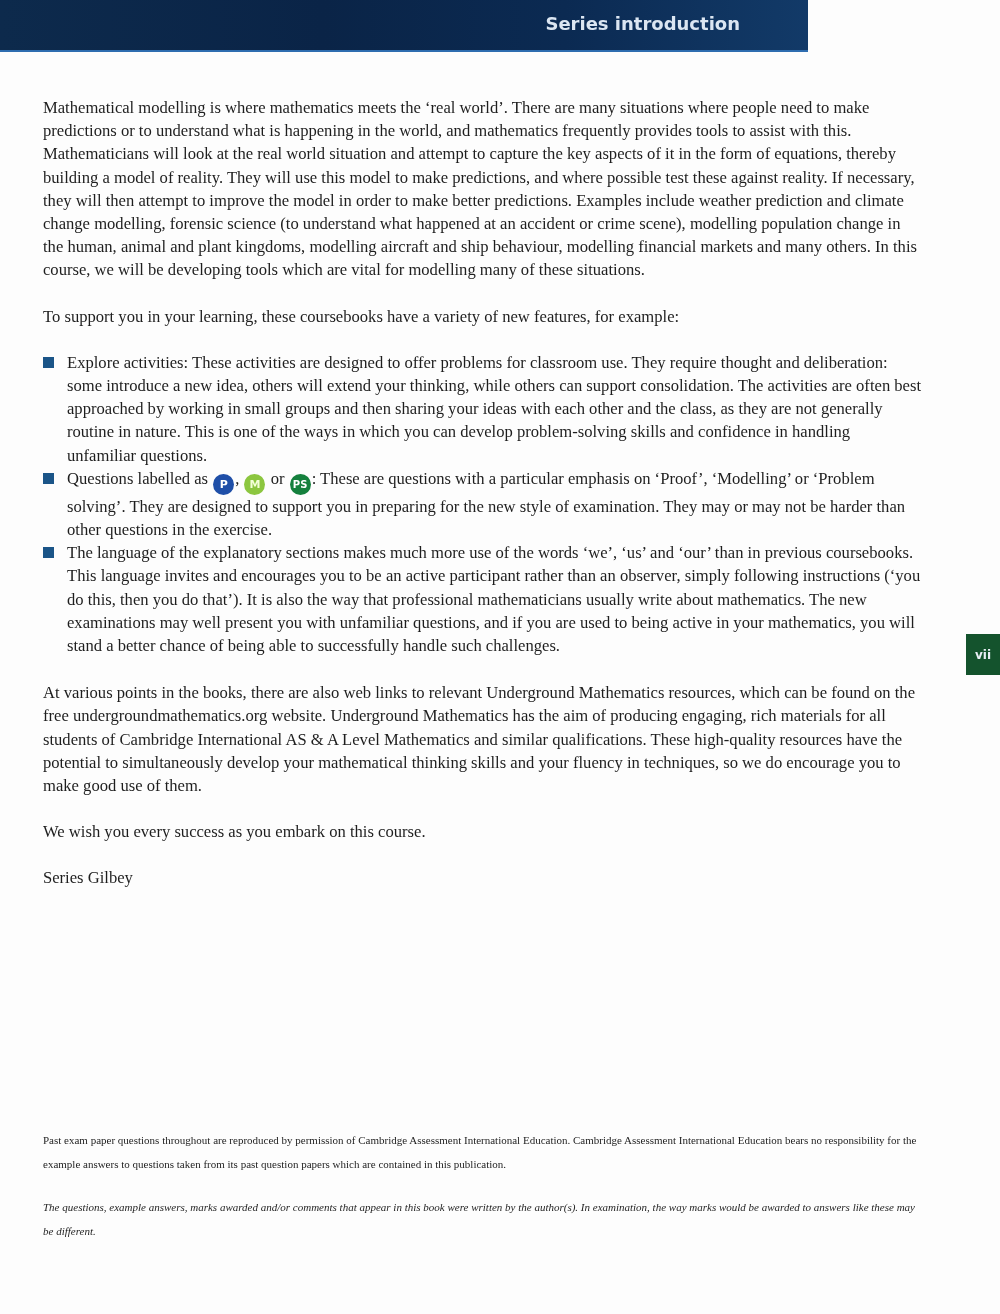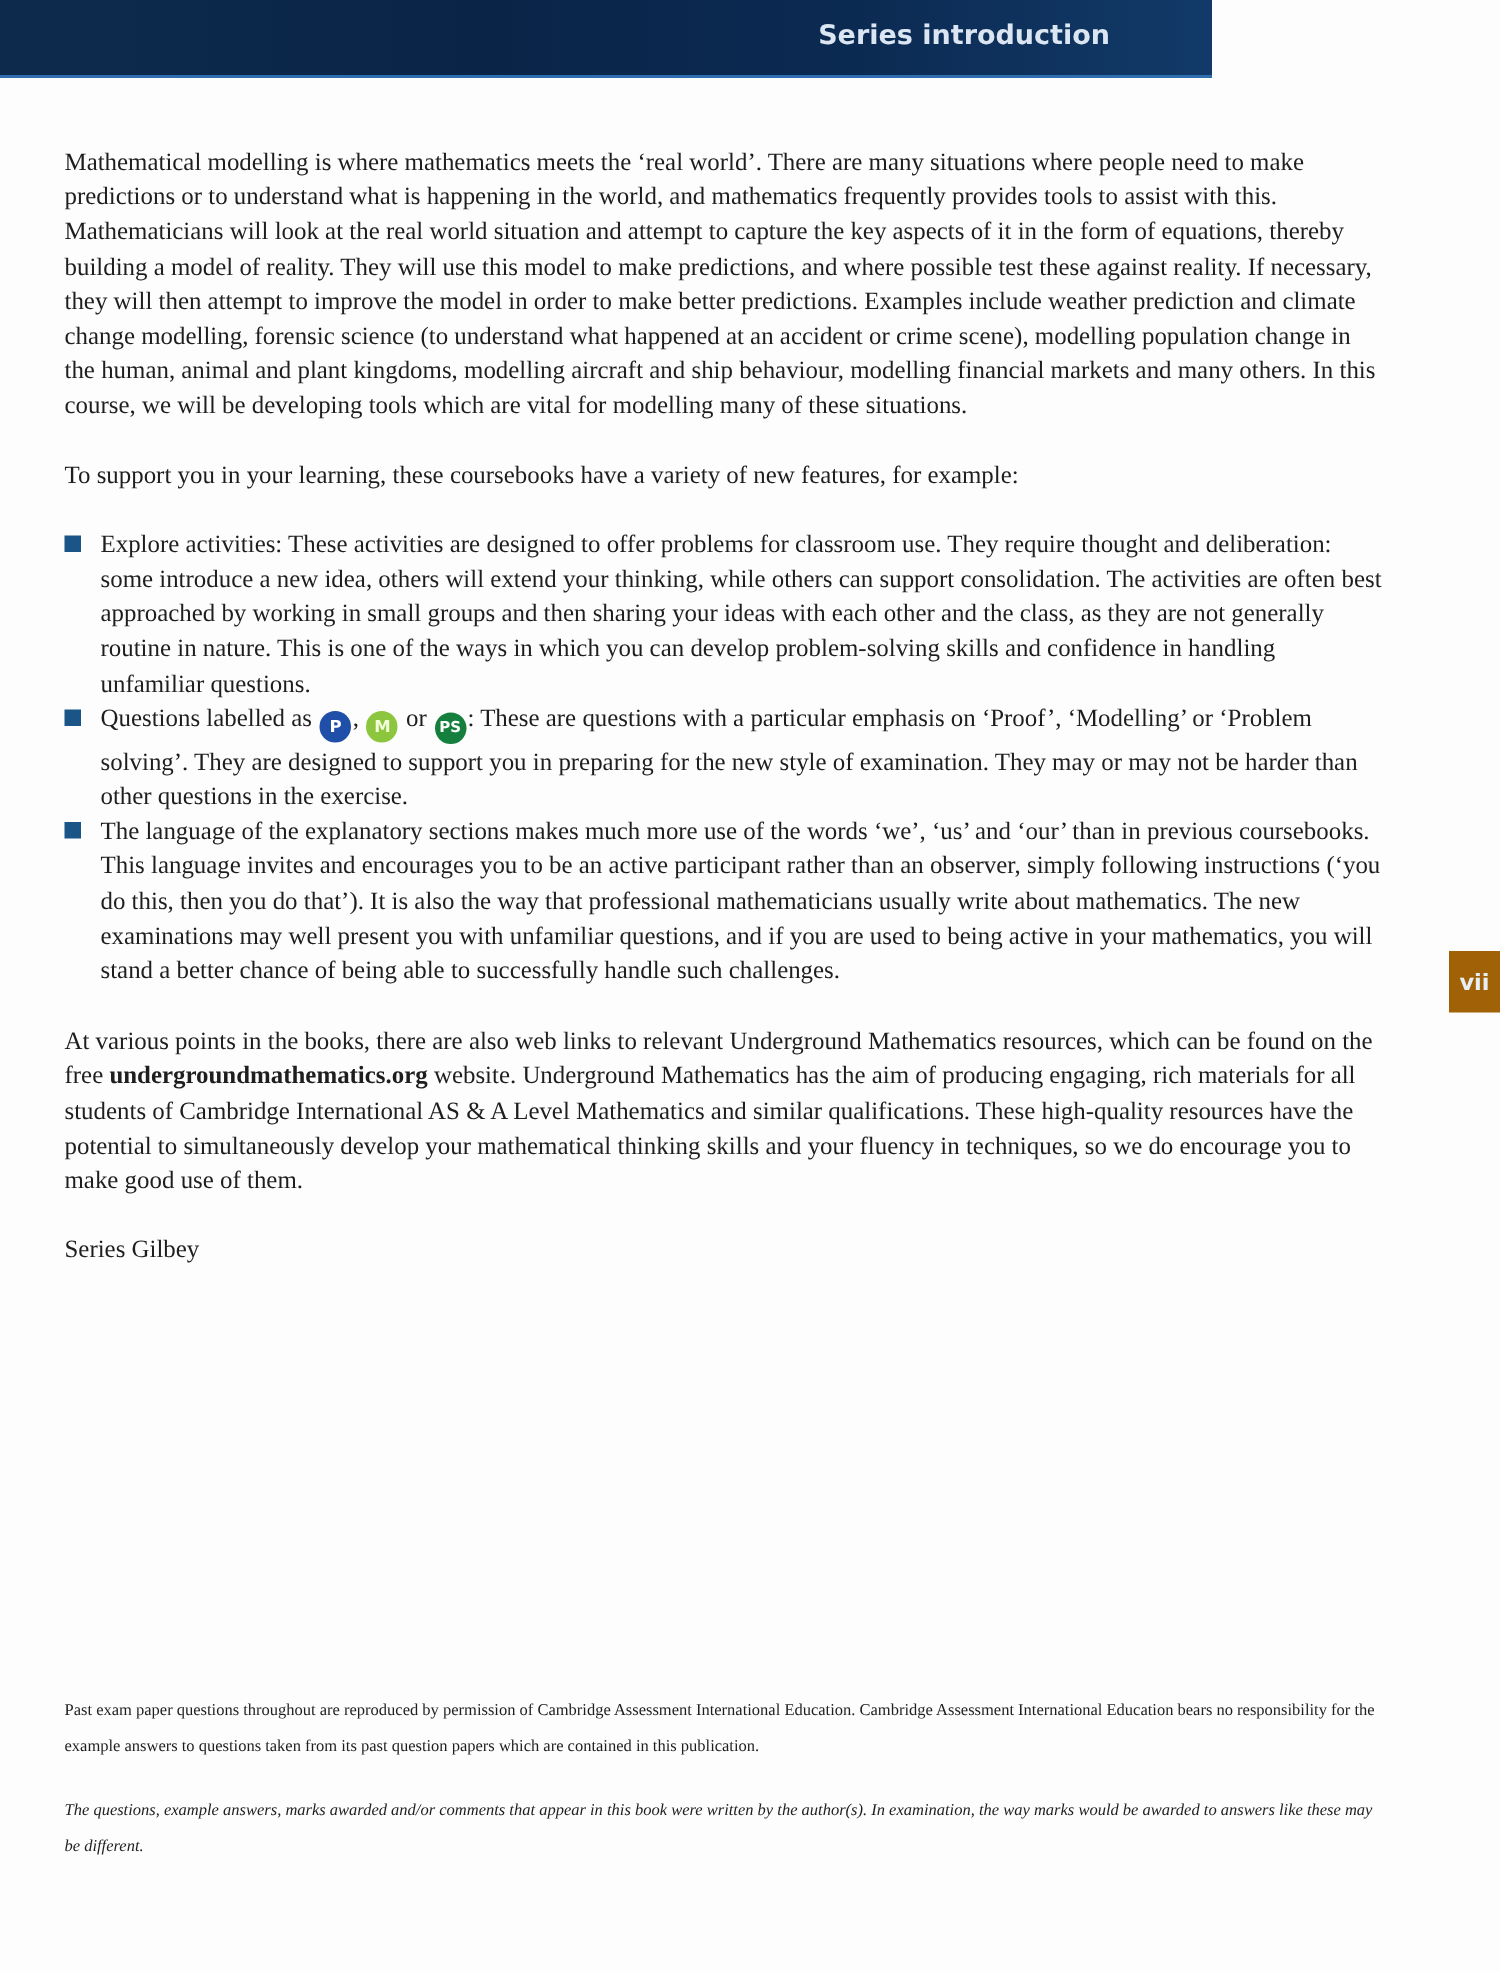"vii" .tab { background: #a16207 -> #14532d; font-size: 15px -> 12px }
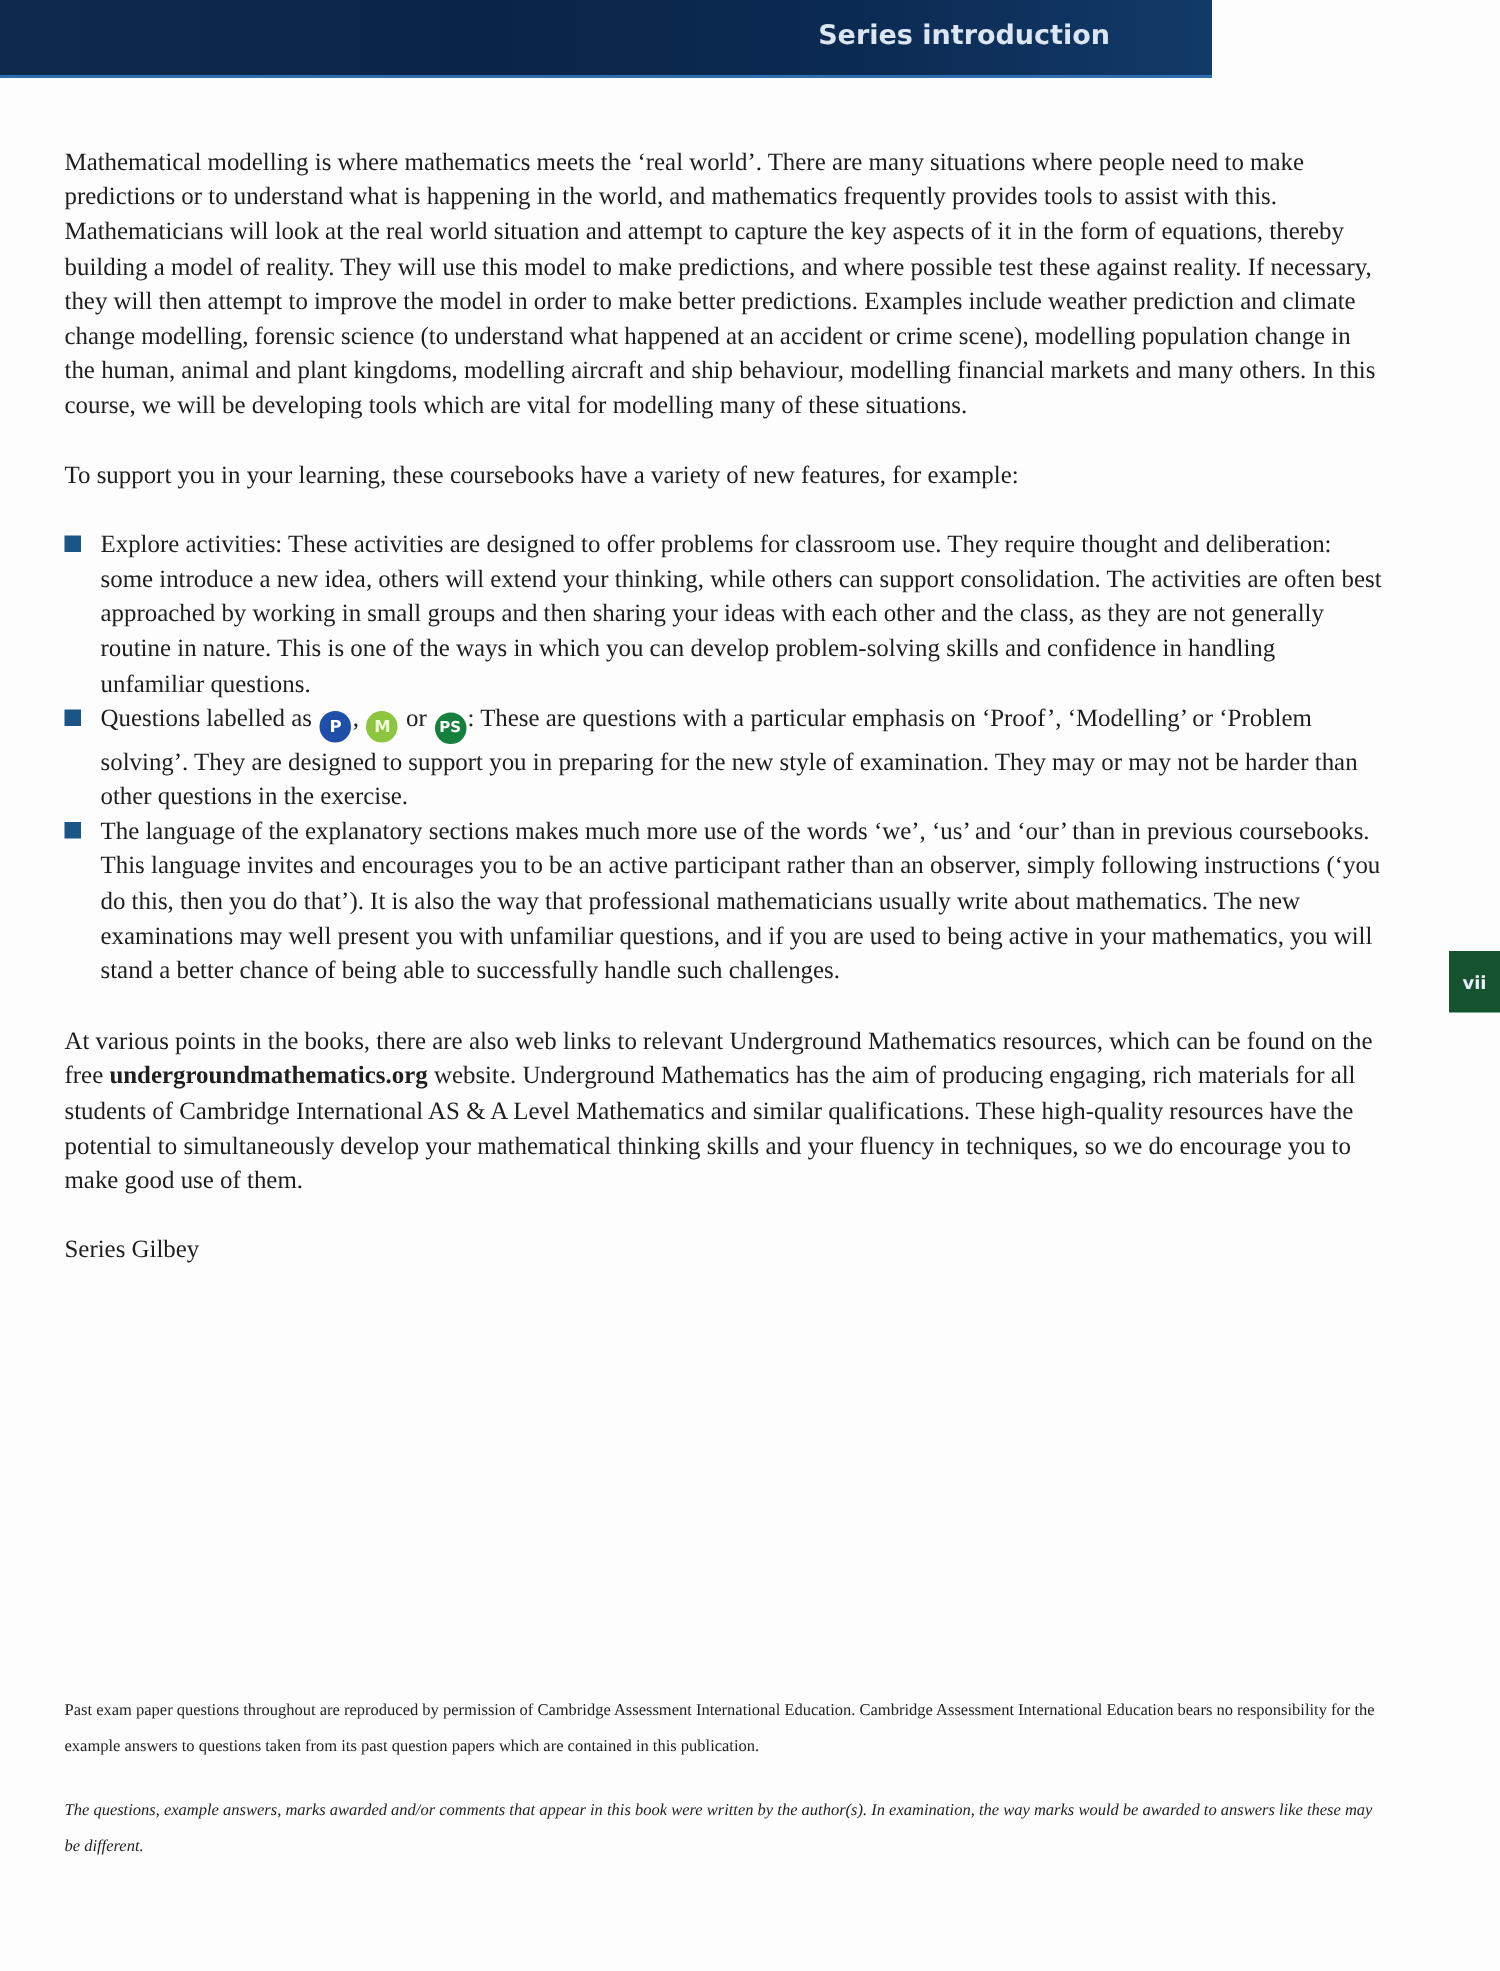"undergroundmathematics.org" b.url { font-weight: bold -> normal }
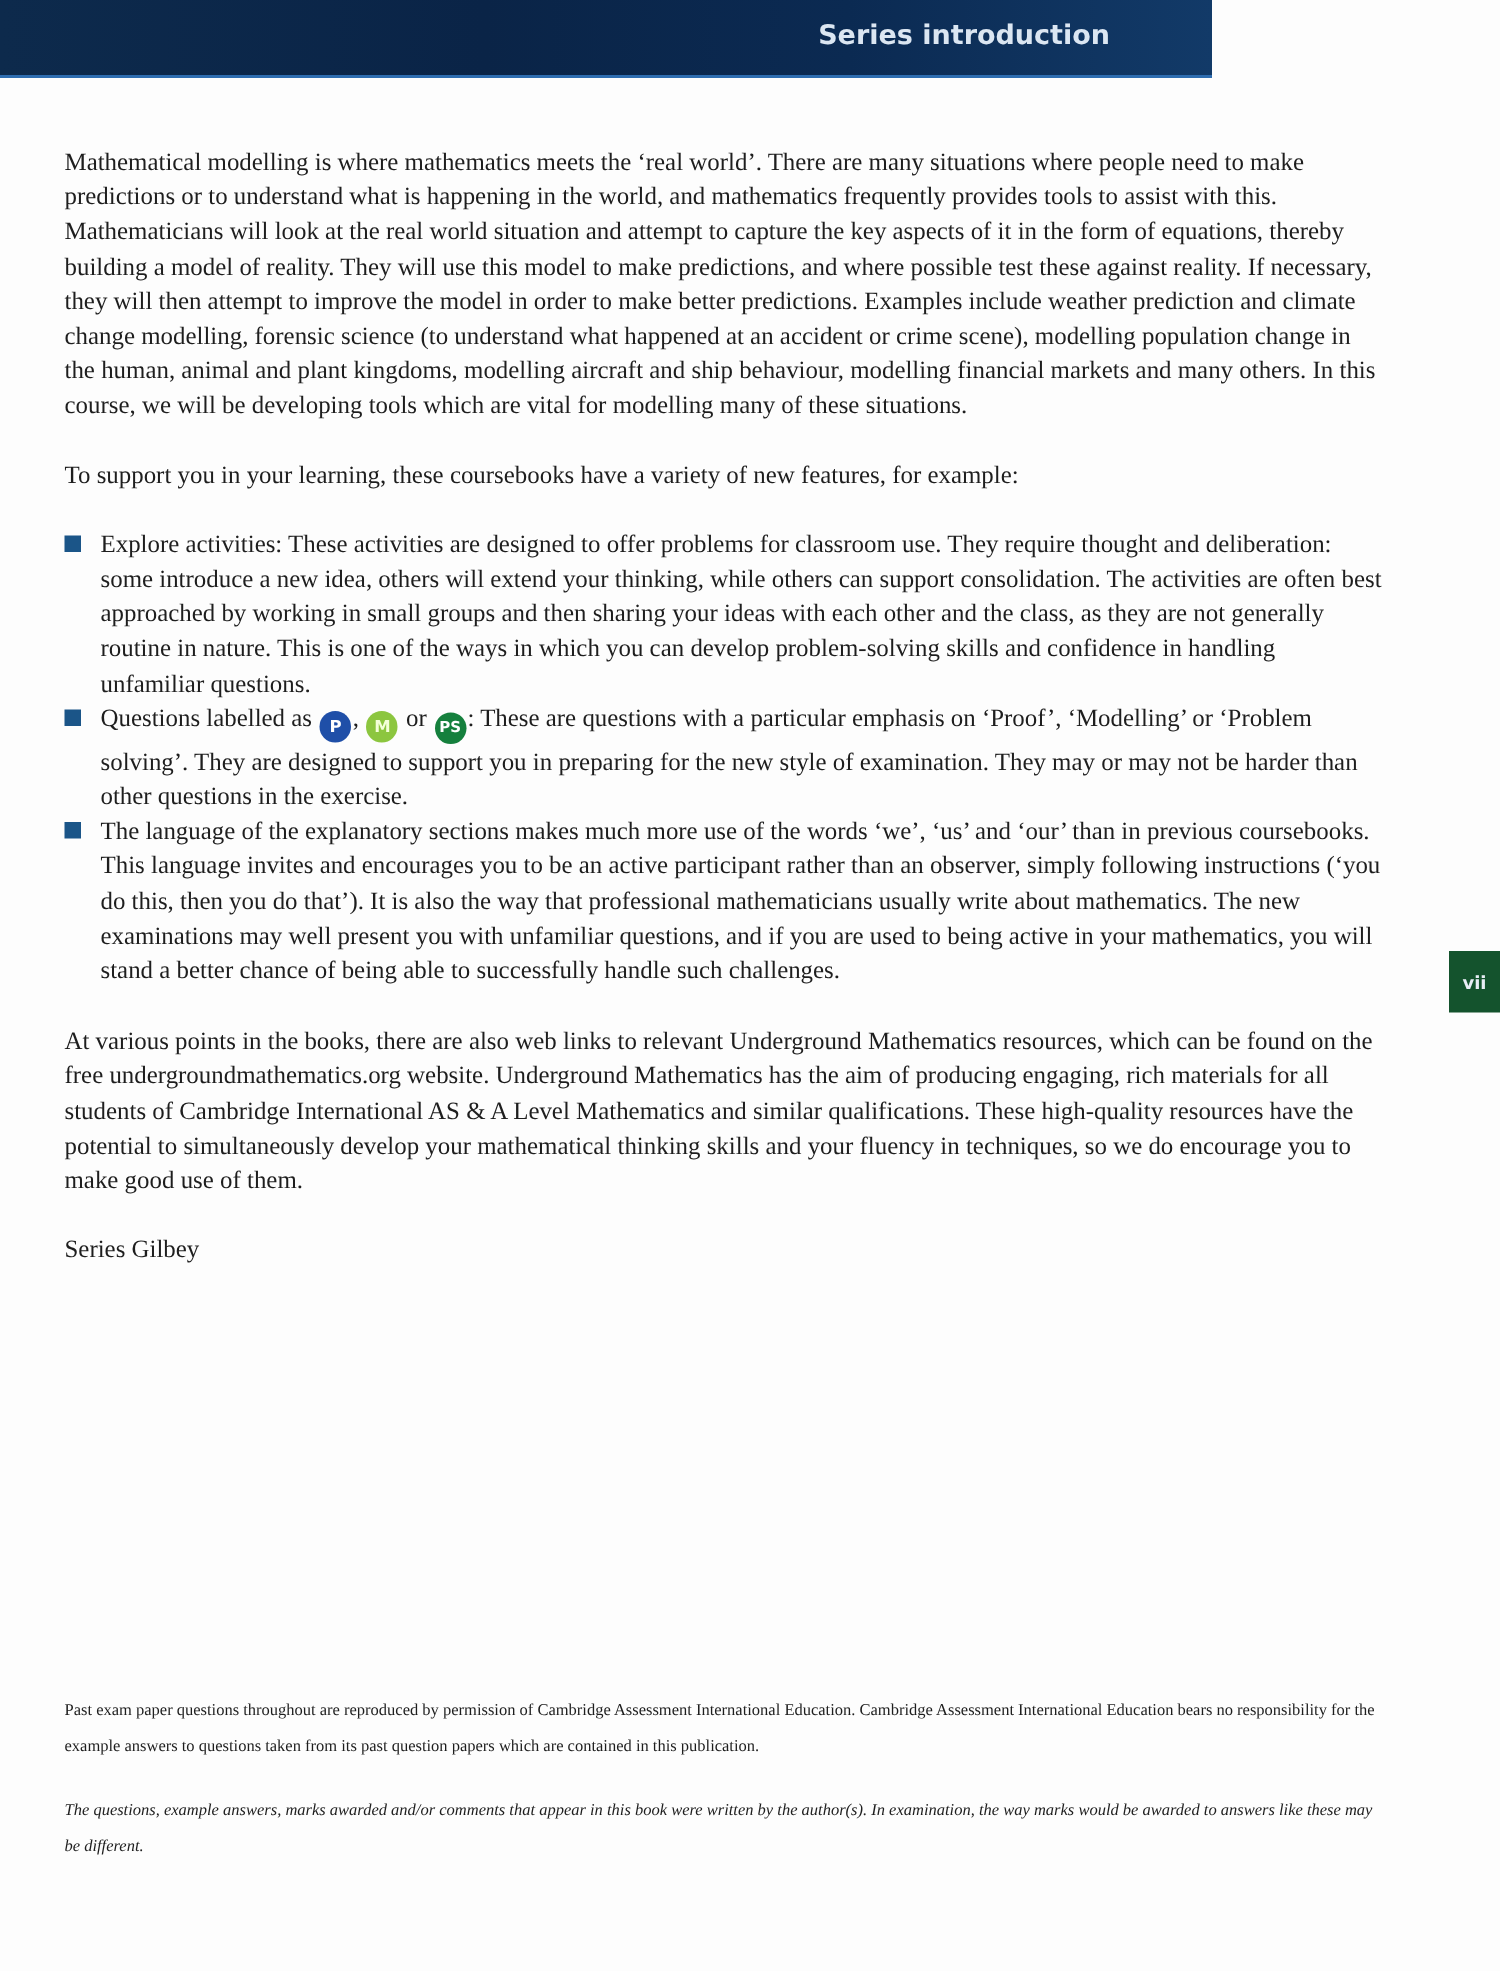"We wish you every success" p { html: none -> <p>We wish you every success as you embark on this course.</p> }
